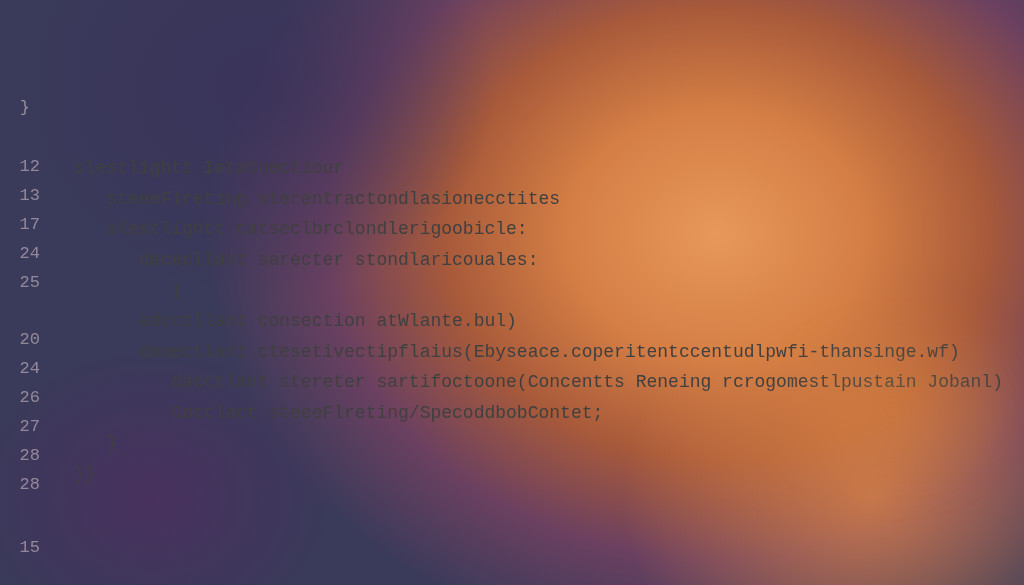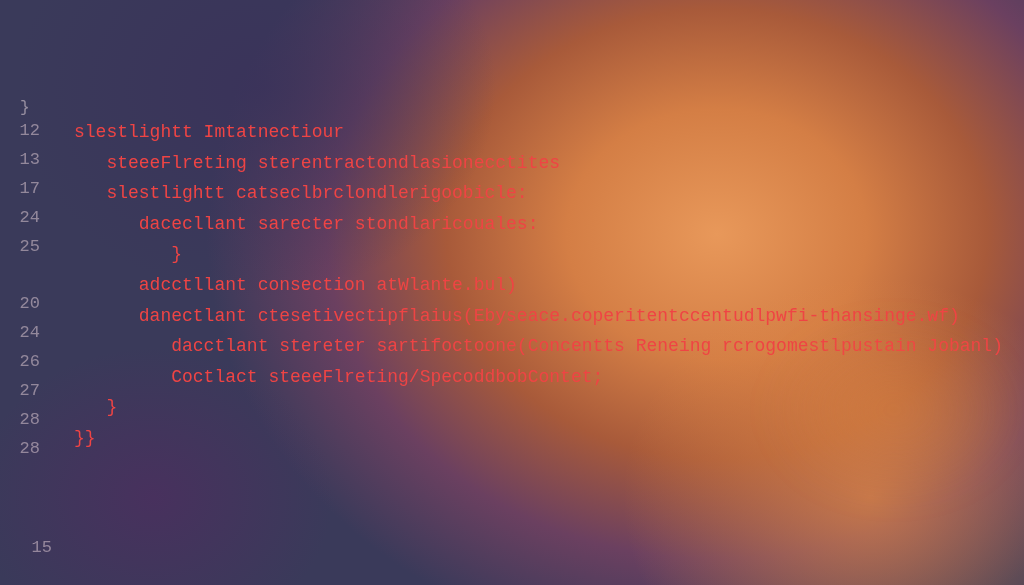"12" .editor { margin-top: none -> 36px }
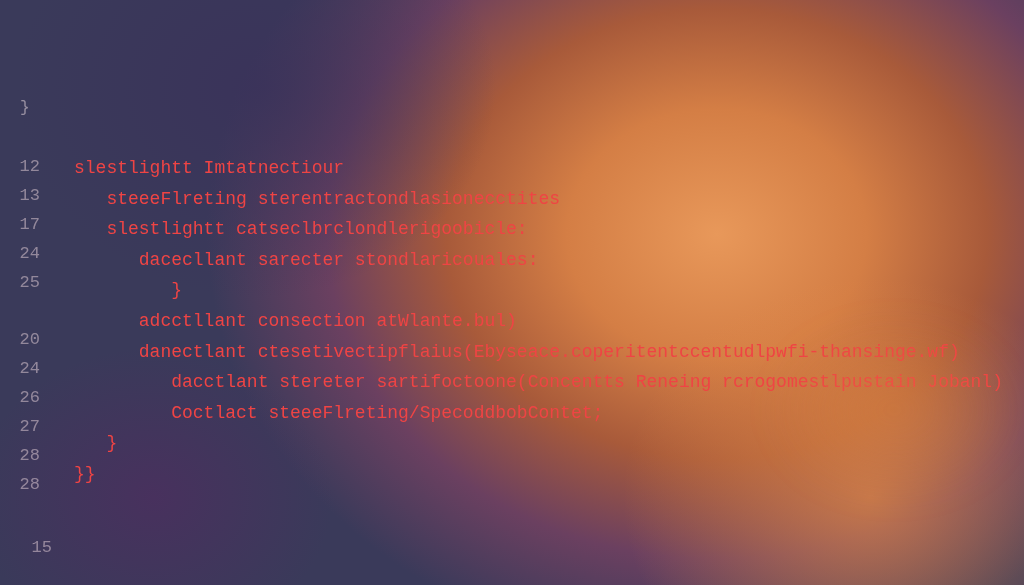"slestlightt Imtatnectiour" .code { color: #ef4444 -> #404040 }
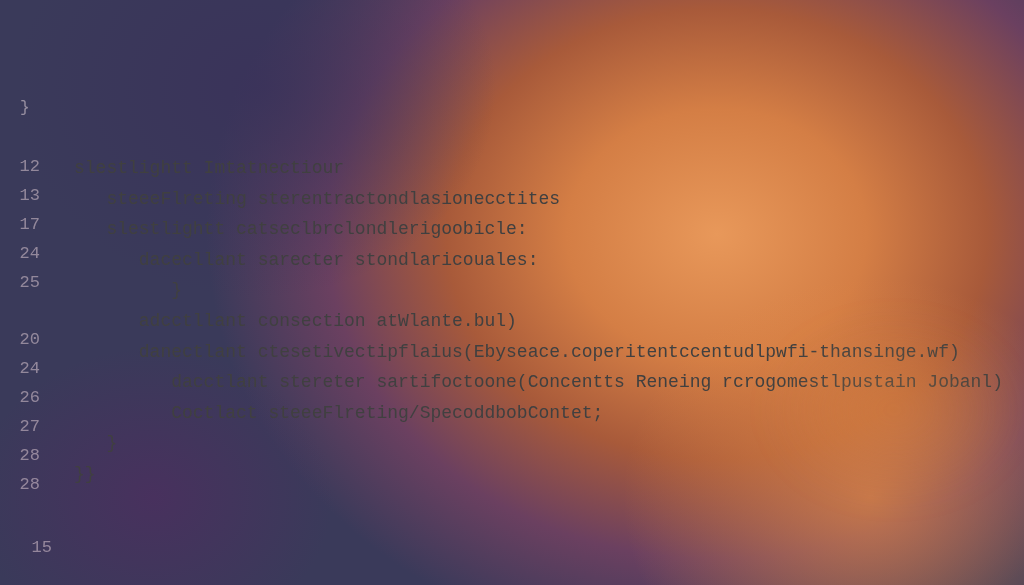"15" .bottom-gutter { left: 12px -> 0 }
